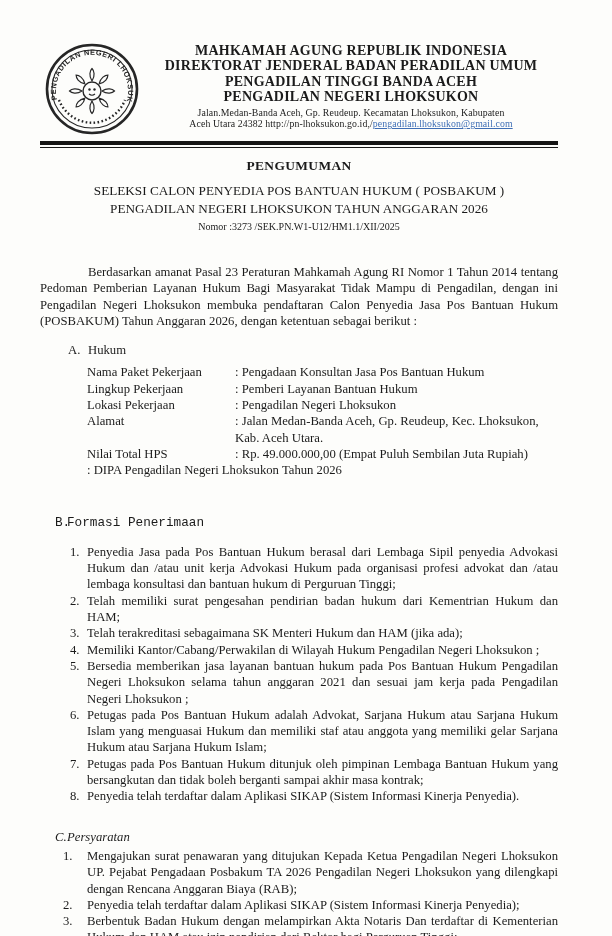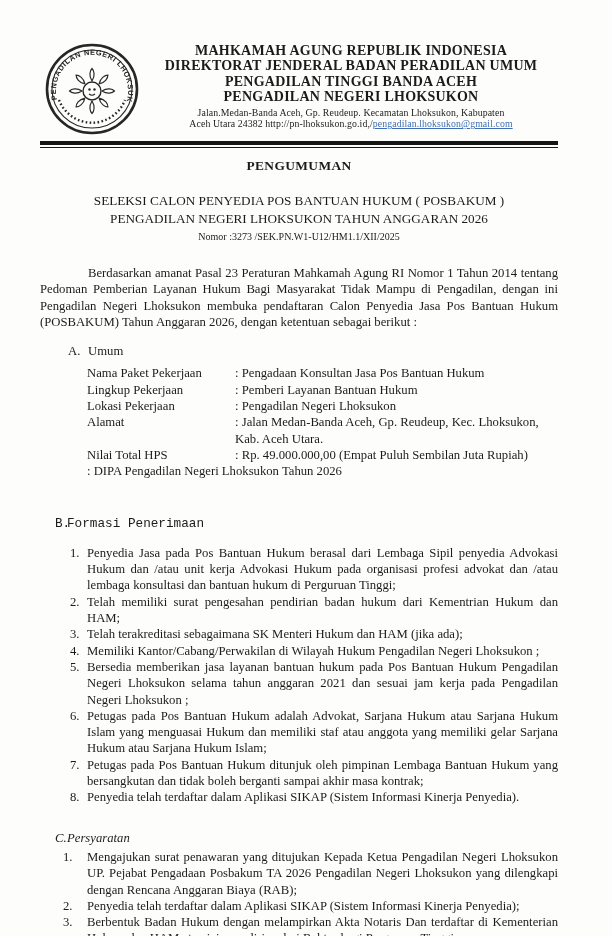"SELEKSI CALON PENYEDIA POS BANTUAN" .t-lines { margin-top: 18px -> 8px }
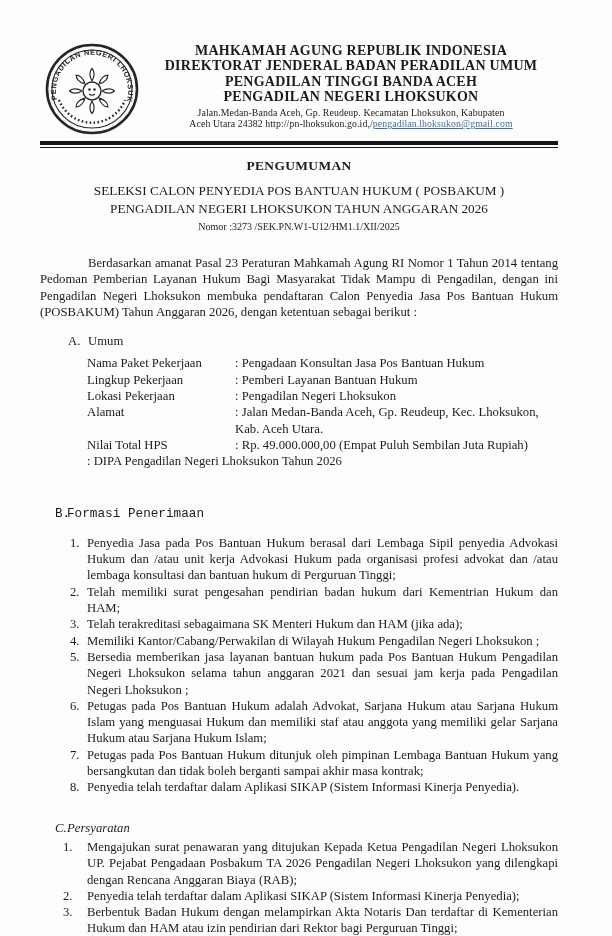"Berdasarkan amanat Pasal 23 Peraturan" .intro { margin-top: 20px -> 29px }
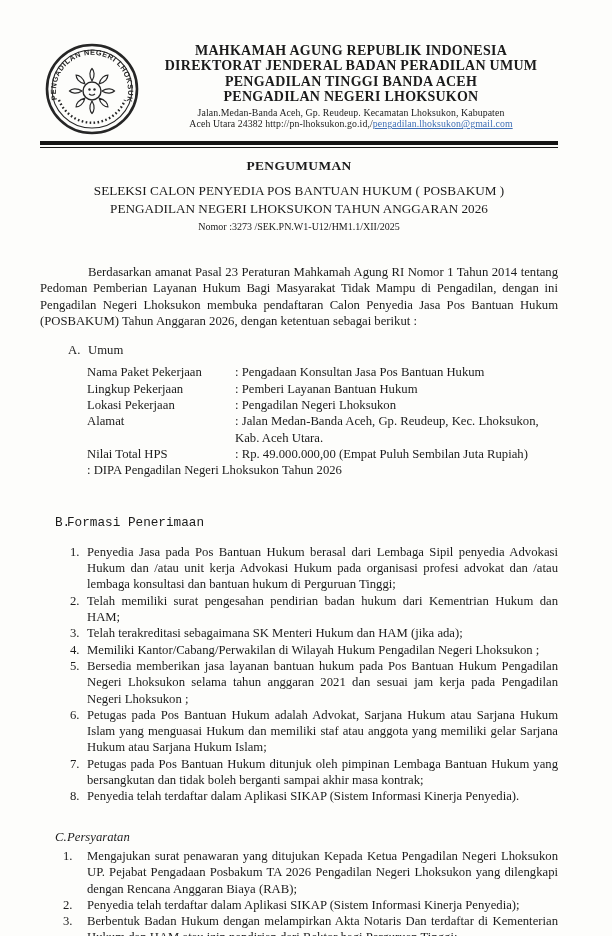"Umum" span { text: Umum -> Hukum }
